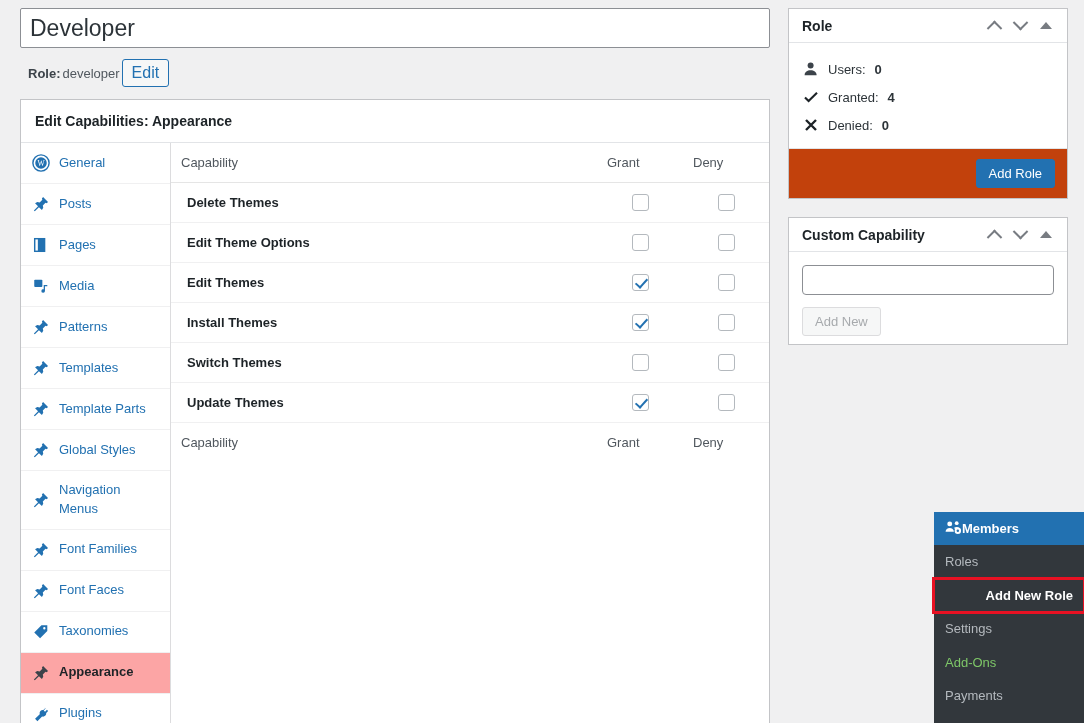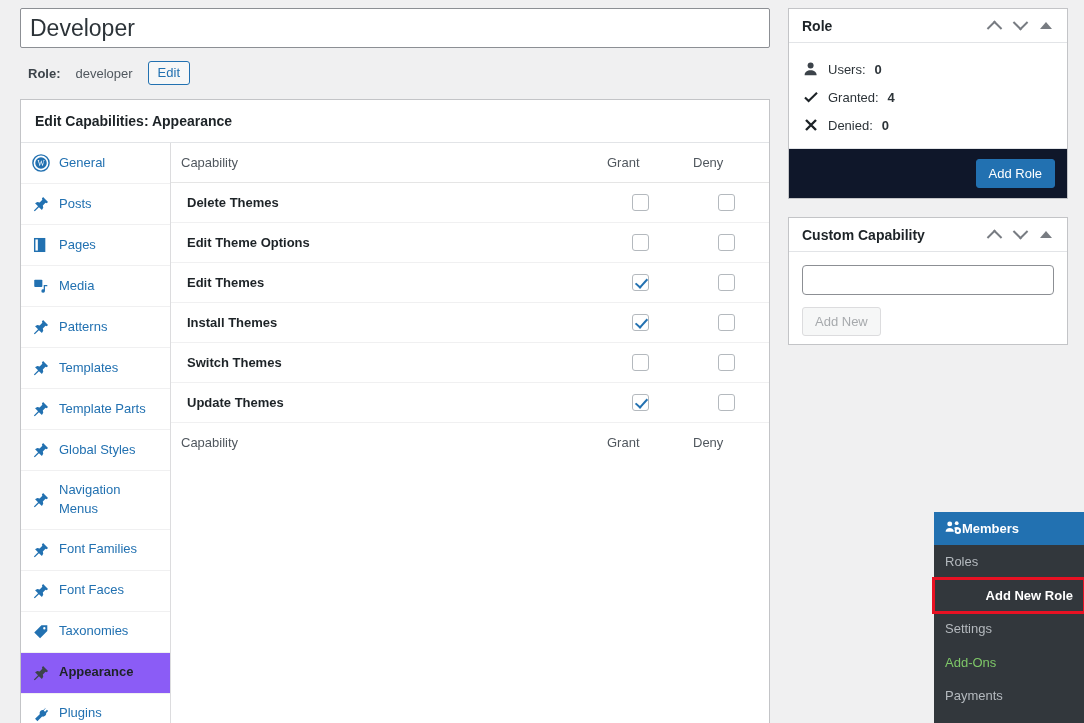"Role:" .role-line { gap: 15px -> 2px }
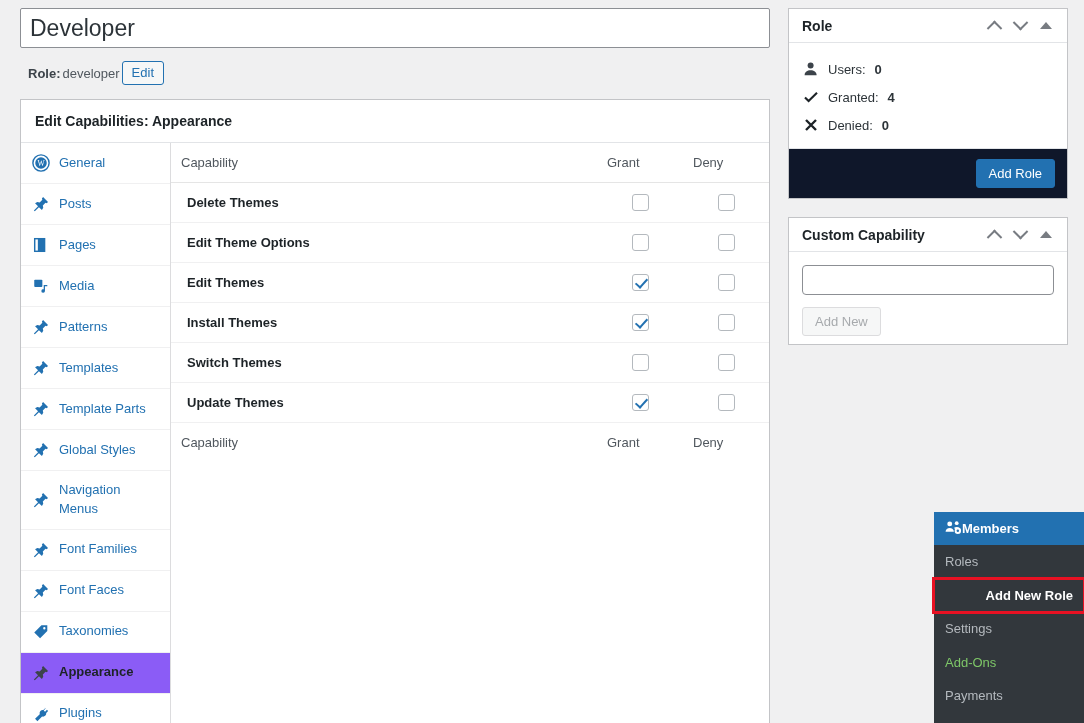"Edit" .edit-btn { font-size: 13px -> 16px }
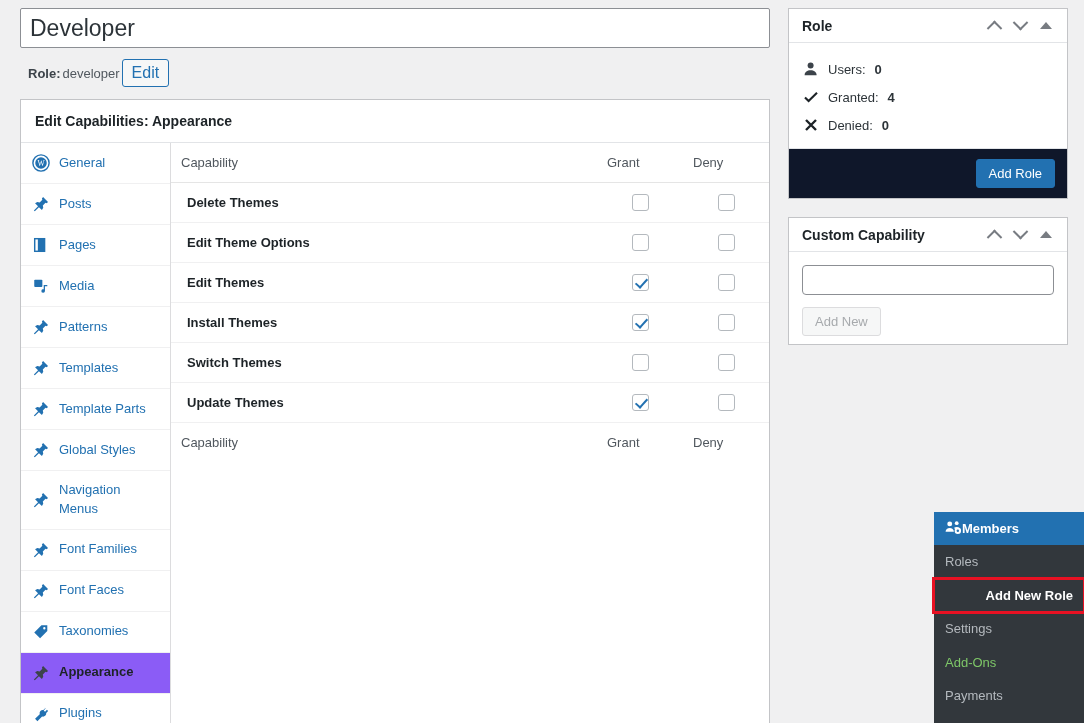"Add Role" .box-foot { background: #0f172a -> #c2410c }
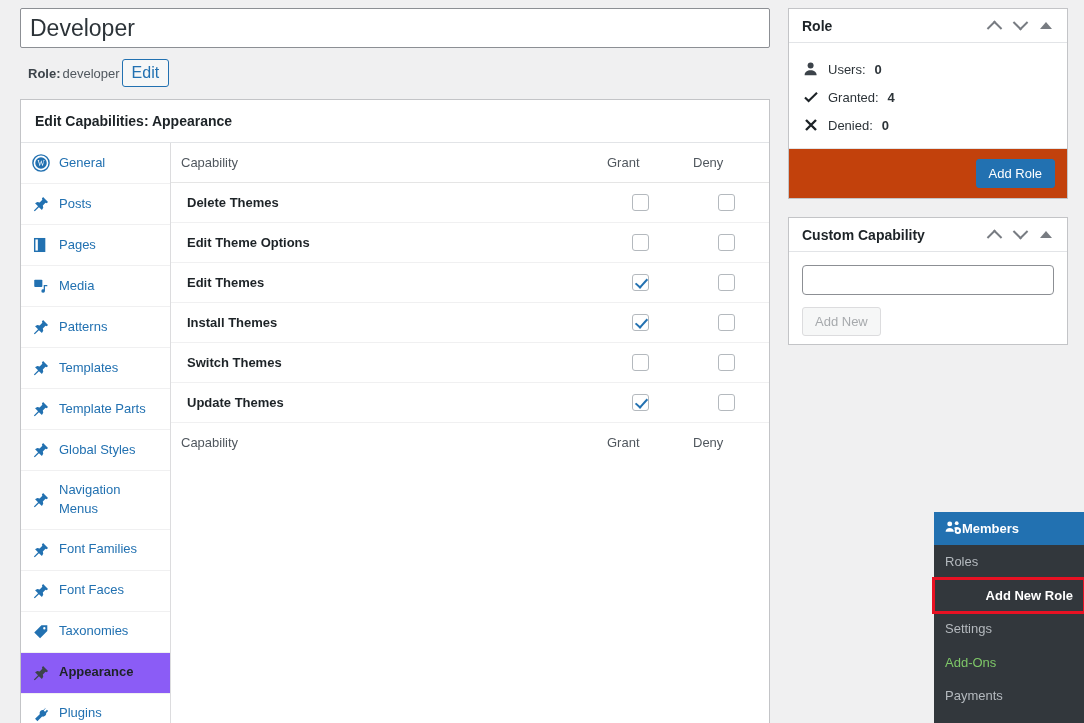"Appearance" .tab.active { background: #8b5cf6 -> #fca5a5 }
